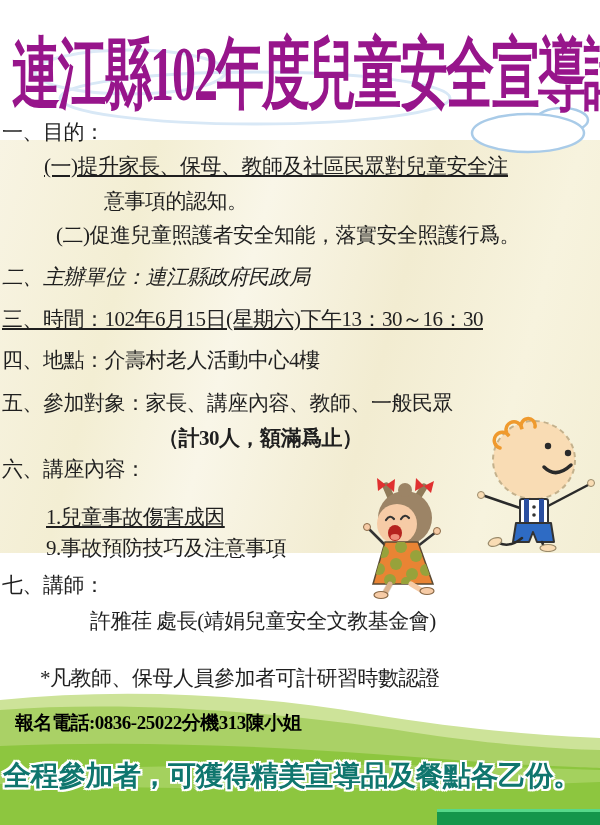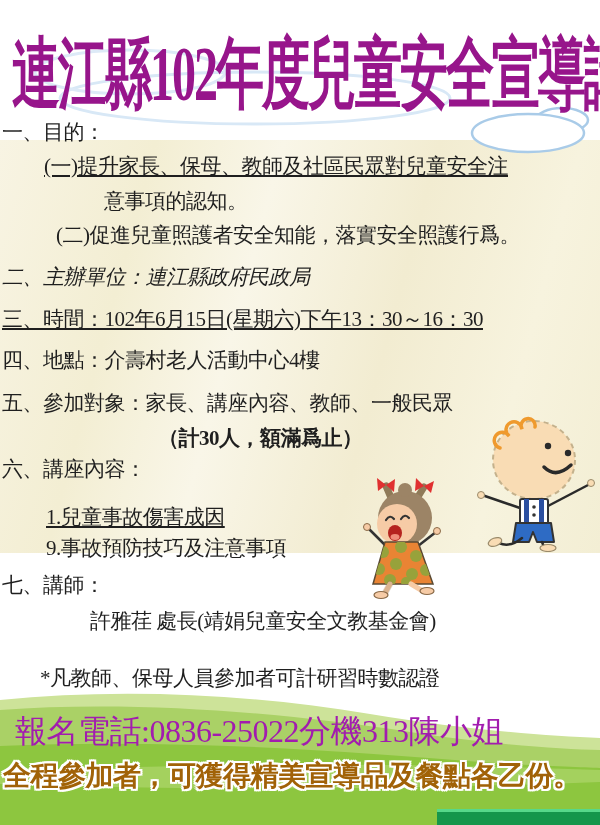"報名電話:0836-25022分機313陳小姐" .phone-line { color: #a21caf -> #000000; font-size: 32px -> 19px; font-weight: 400 -> 700 }
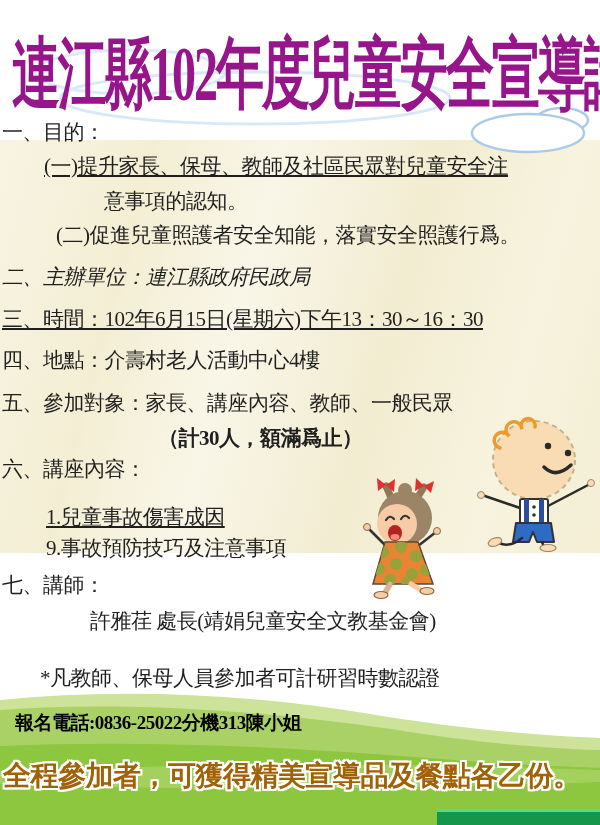"全程參加者，可獲得精美宣導品及餐點各乙份。" .reward-line { color: #a16207 -> #0f766e }
